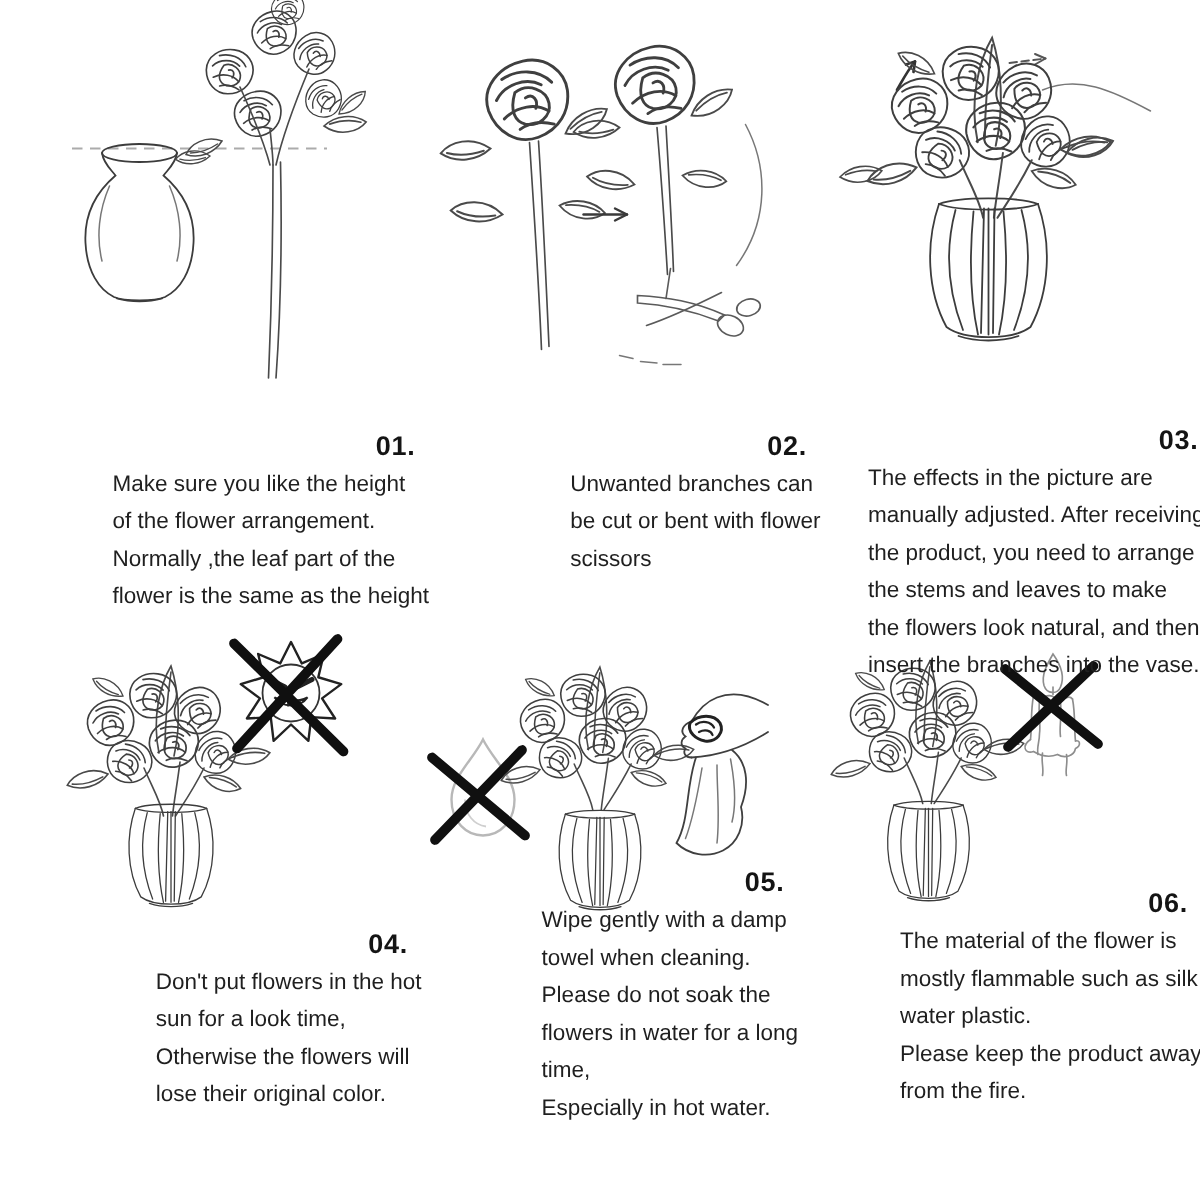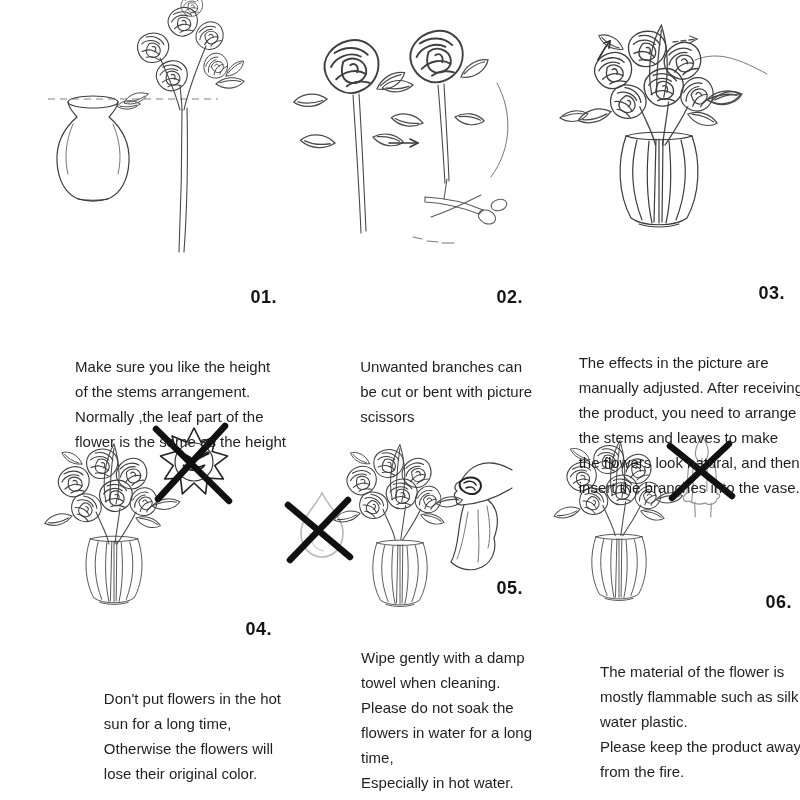"02." div.step { left: 307px -> 322px }
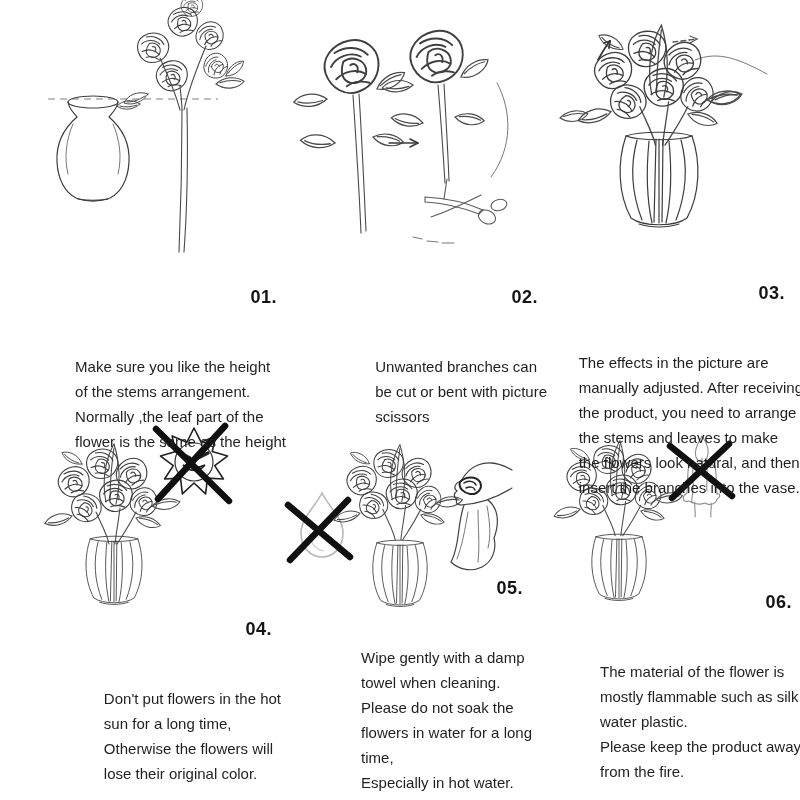"03." .step.tight .num { margin-right: 18px -> 4px }
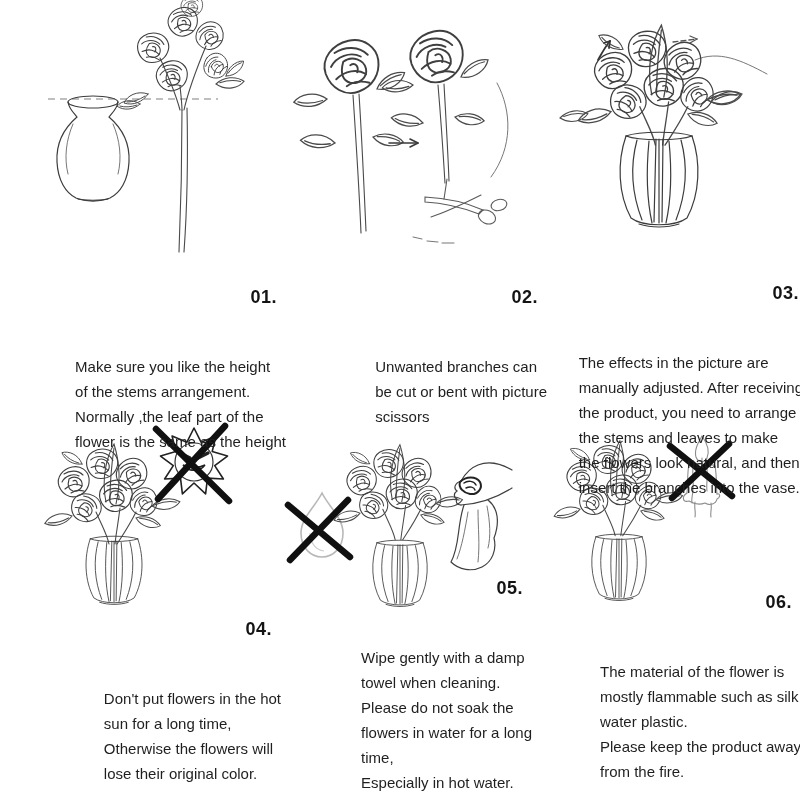"Make sure you like the" .step .lines { margin-top: 44px -> none }
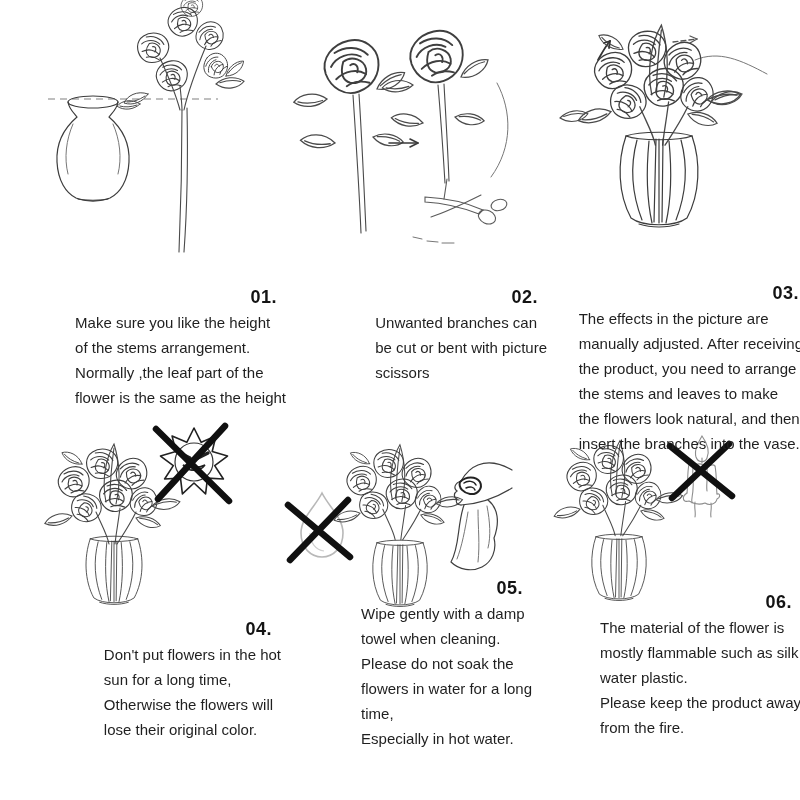"of the stems arrangement." div.line { text: stems -> flower }
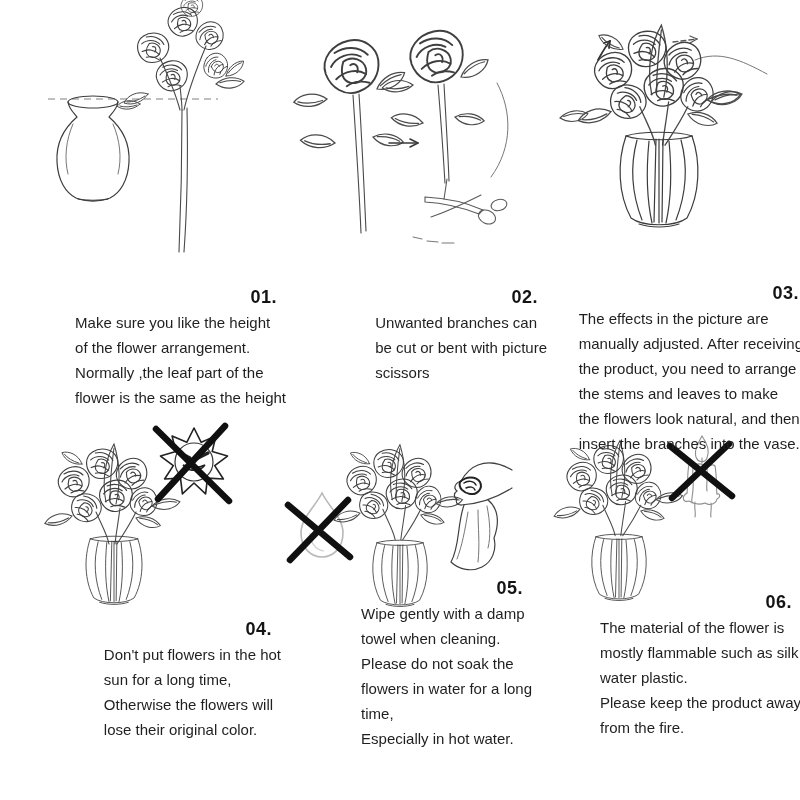"be cut or bent with" div.line { text: picture -> flower }
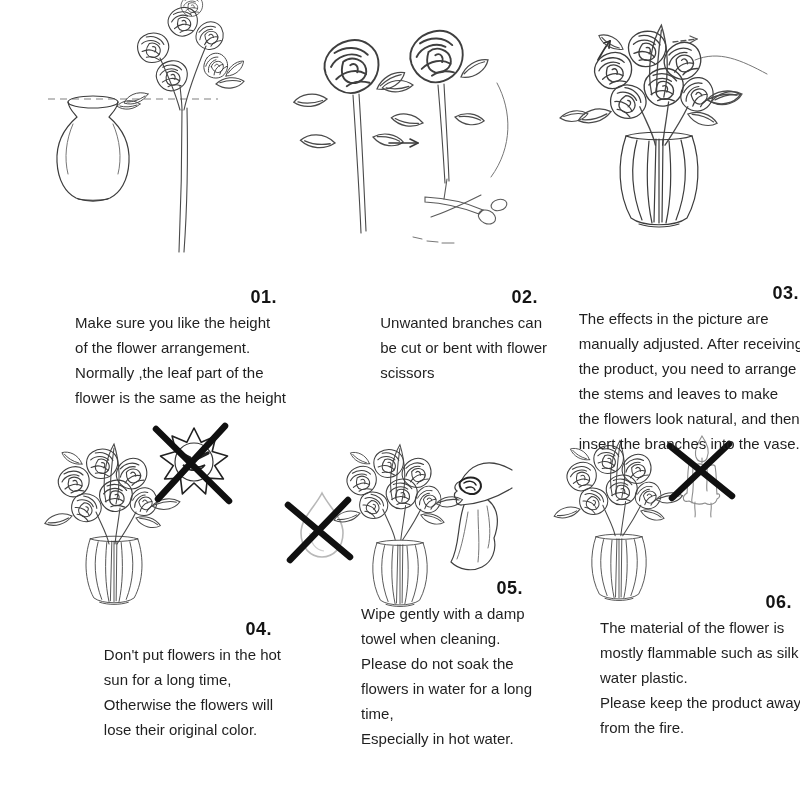"sun for a long time," div.line { text: long -> look }
